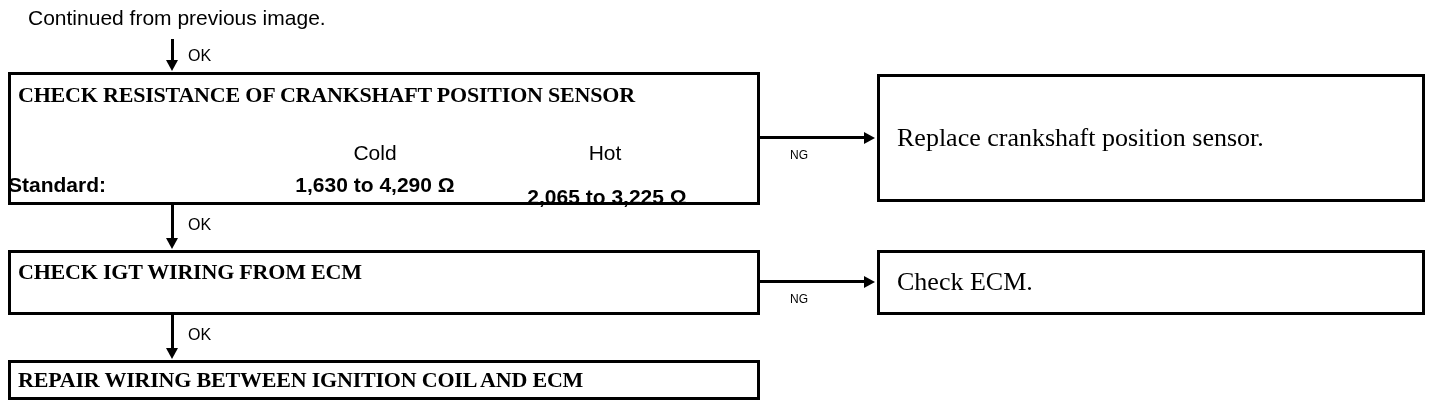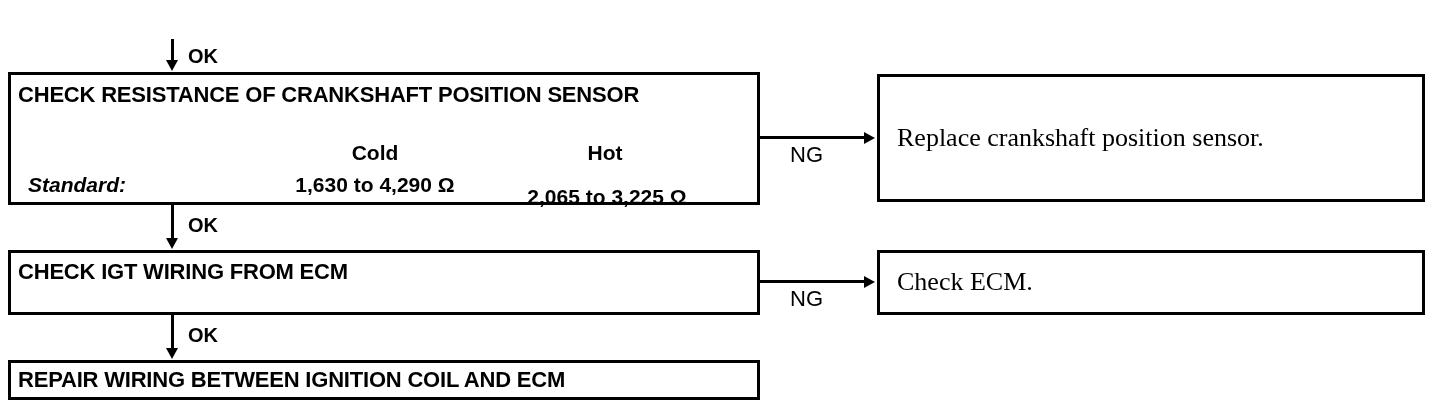"Continued from previous image." div.continued { html: none -> <div>Continued from previous image.</div> }
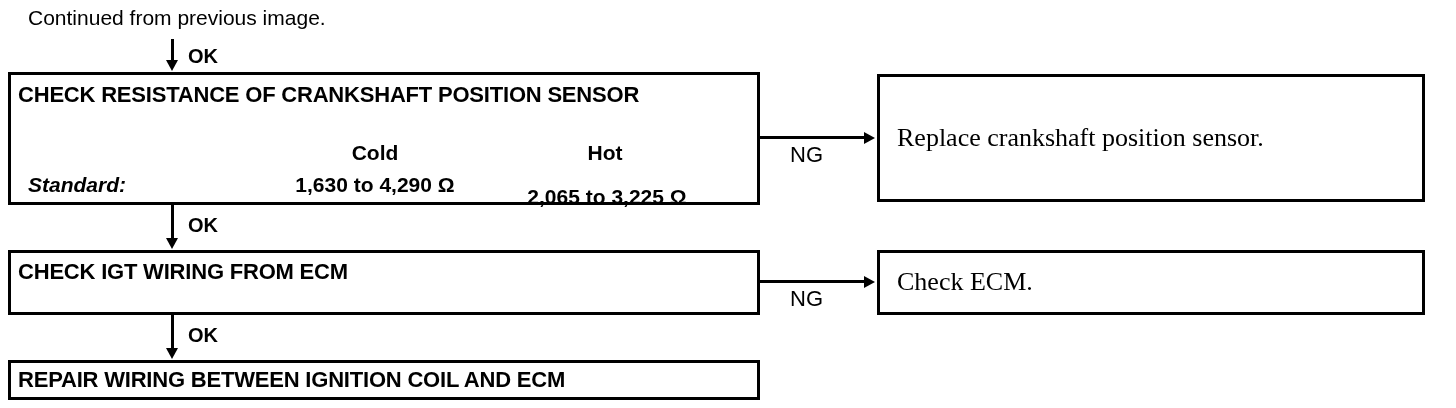"OK" .ok-label { font-size: 20px -> 16px; font-weight: bold -> none }
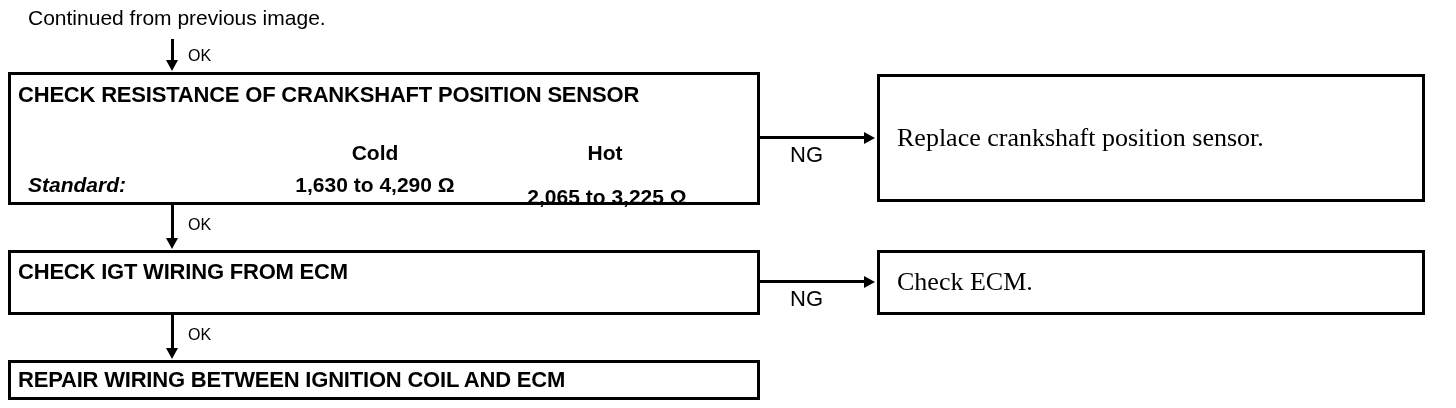"CHECK RESISTANCE OF CRANKSHAFT POSITION" .box-title { font-family: none -> Liberation Serif, serif }
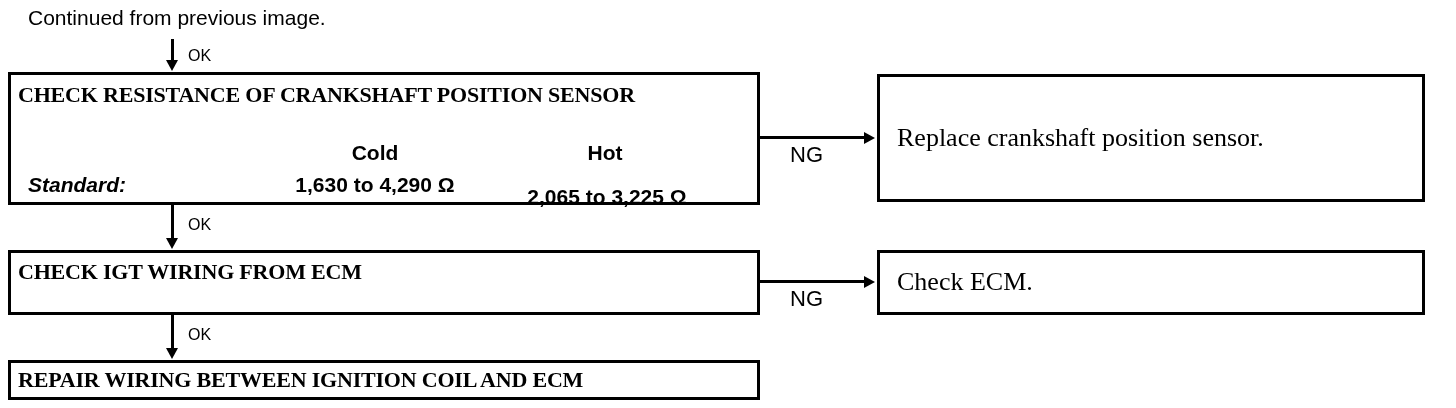"Cold" .spec-head { font-weight: bold -> normal }
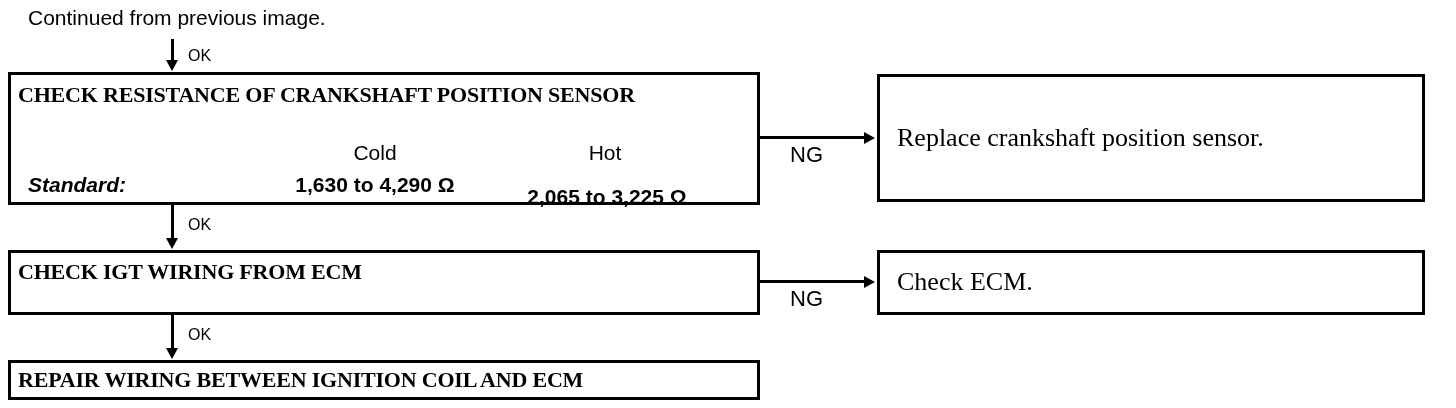"NG" .ng-label { font-size: 22px -> 12px }
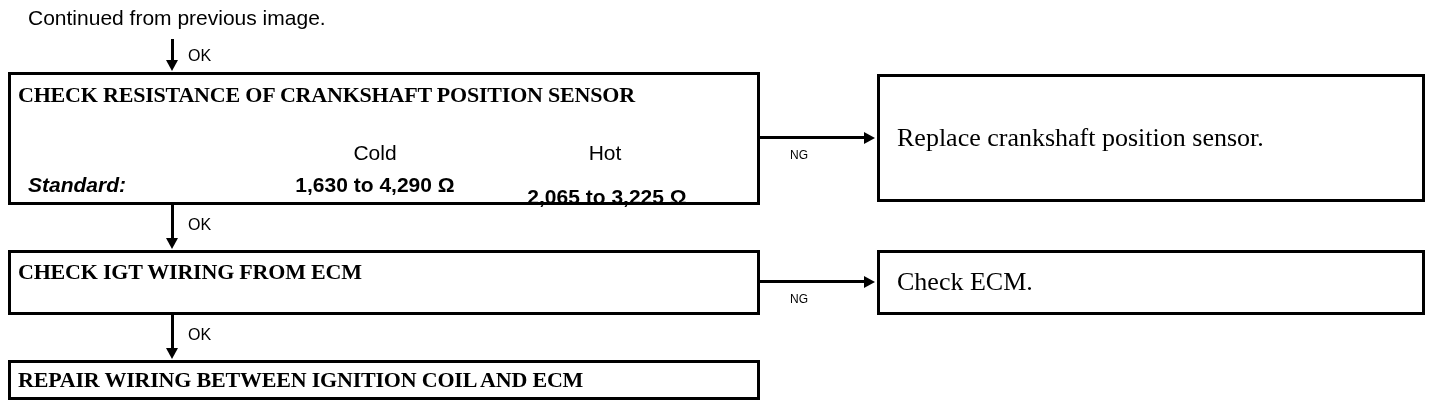"Standard:" div.spec-label { font-style: italic -> none; left: 28px -> 8px }
